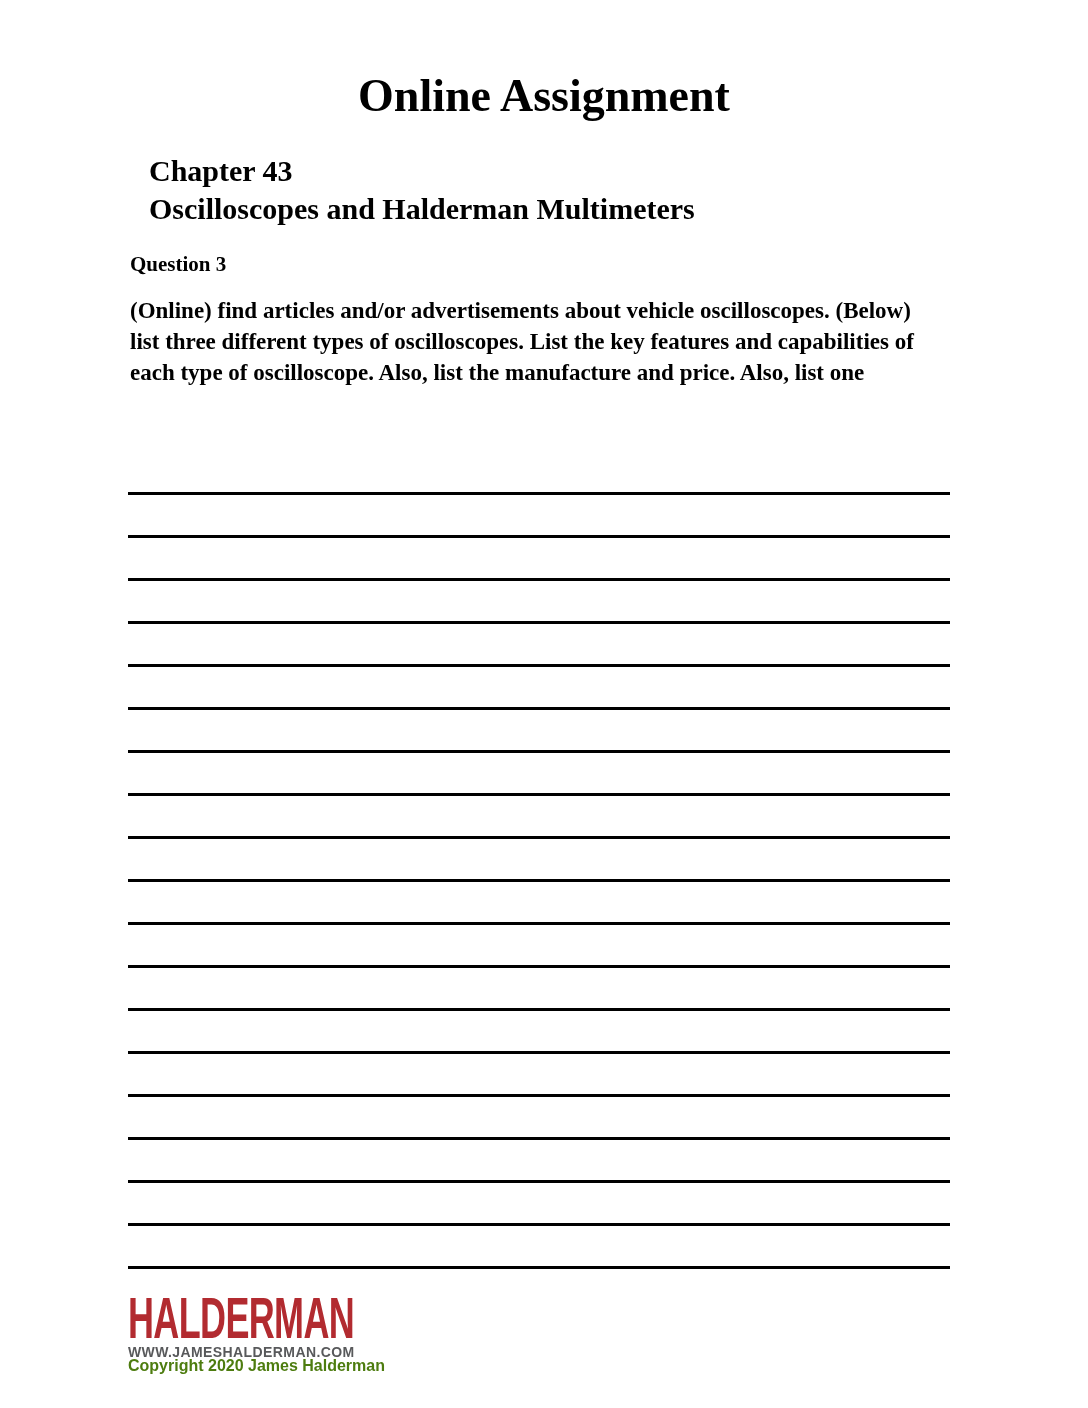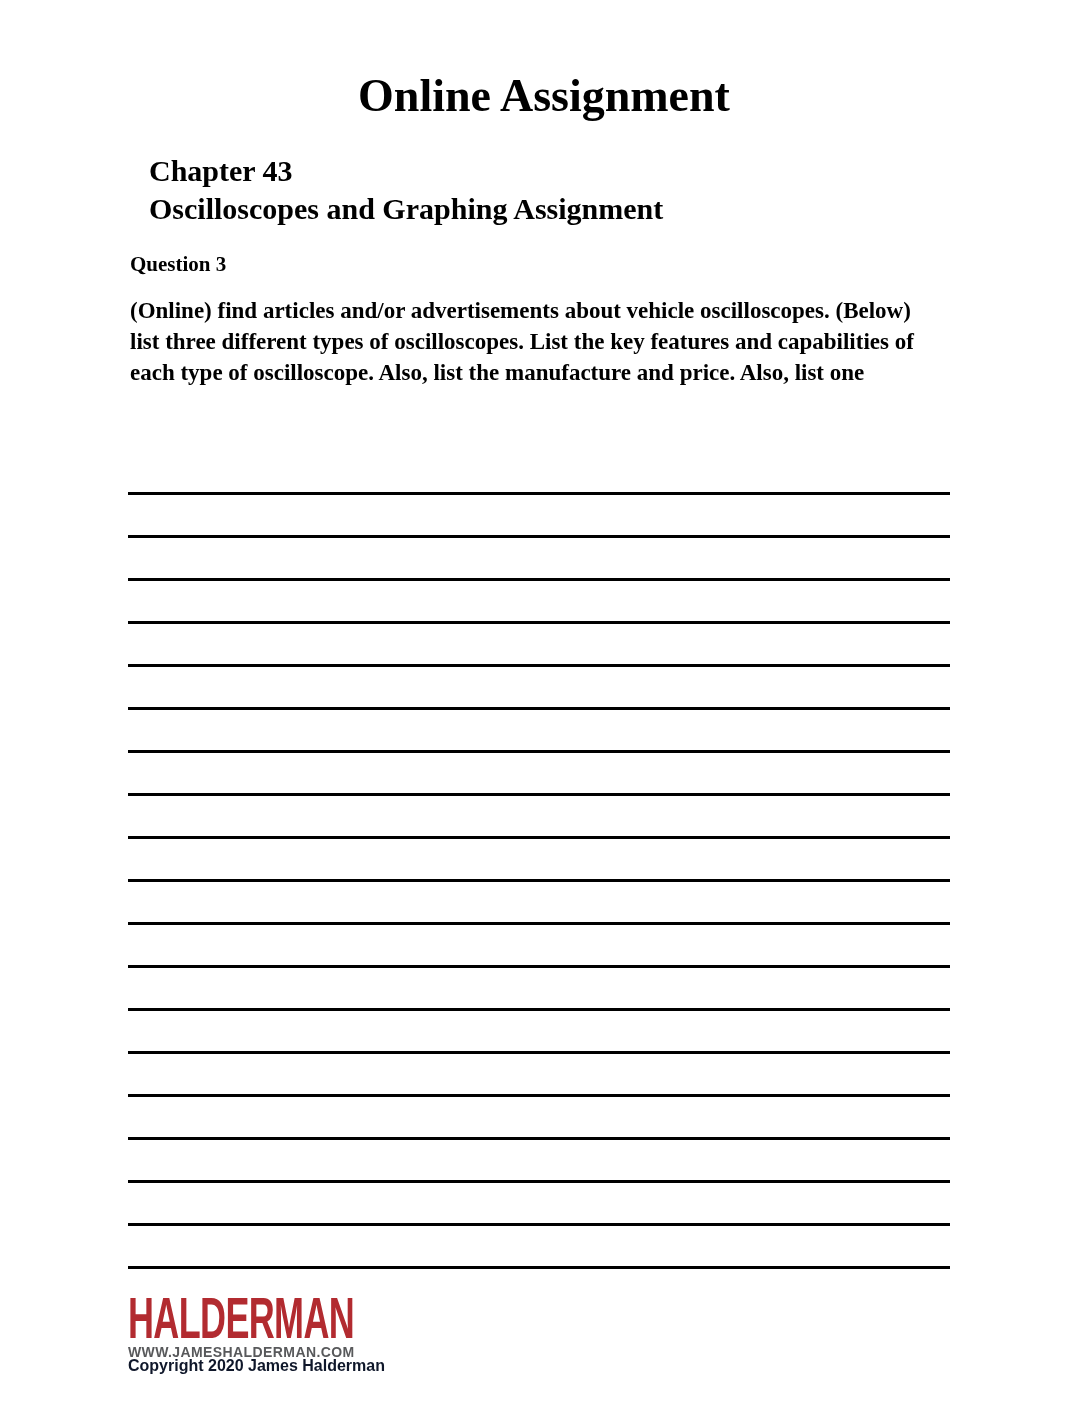"Oscilloscopes and Graphing Assignment" span { text: Graphing Assignment -> Halderman Multimeters }
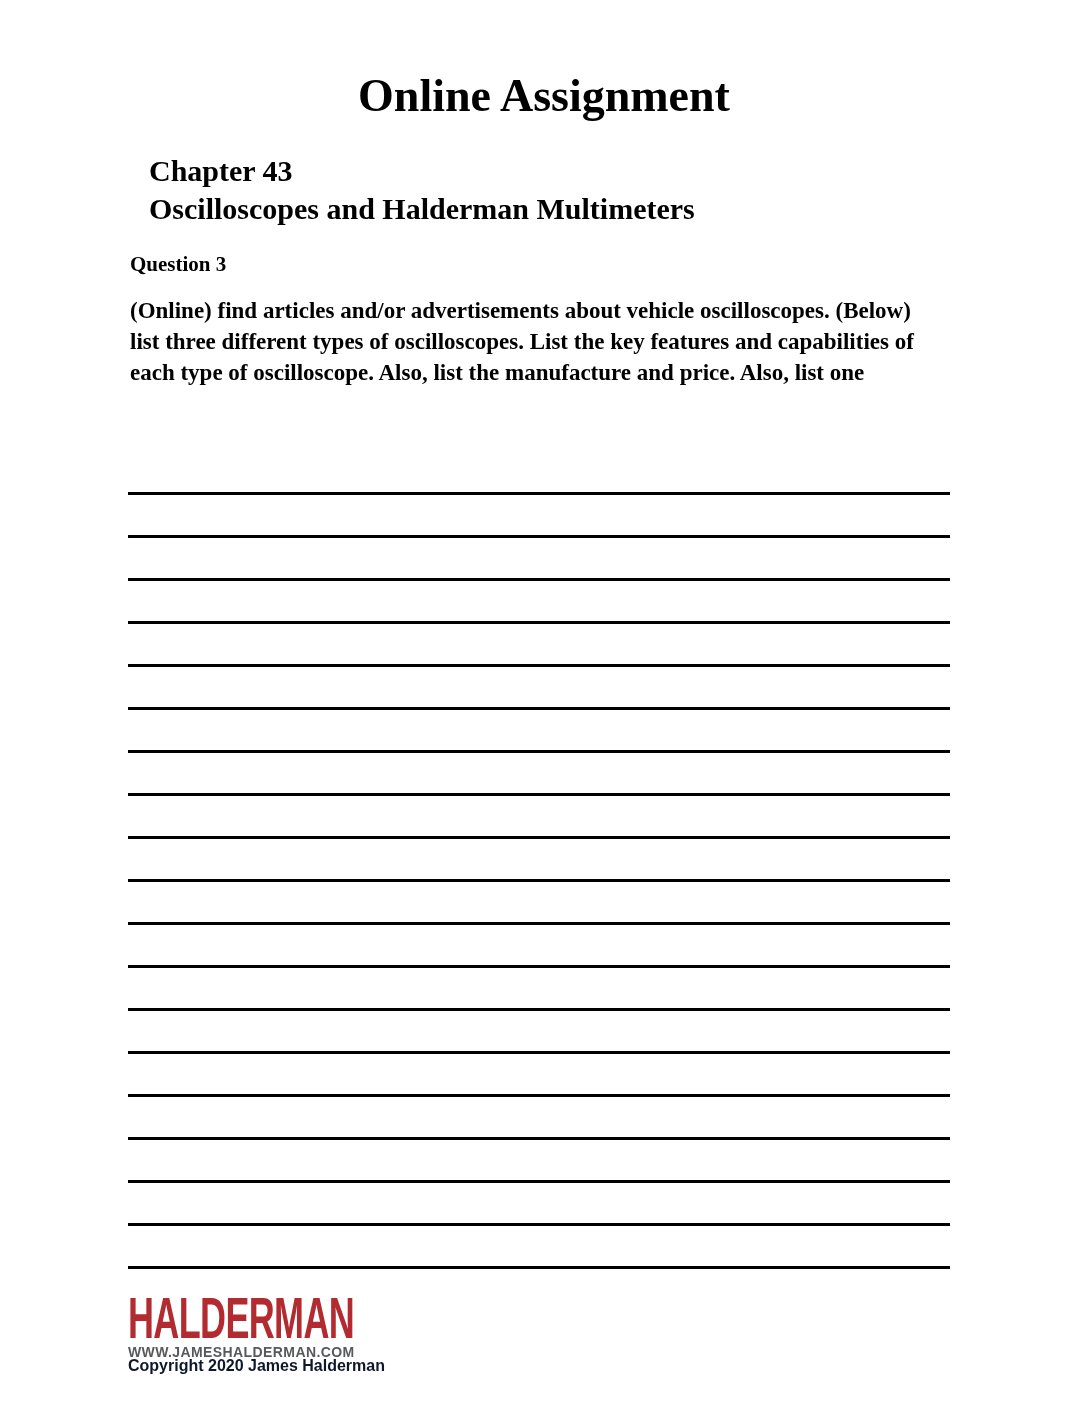"Copyright 2020 James Halderman" .copyright-line { color: #0f172a -> #4d7c0f }
